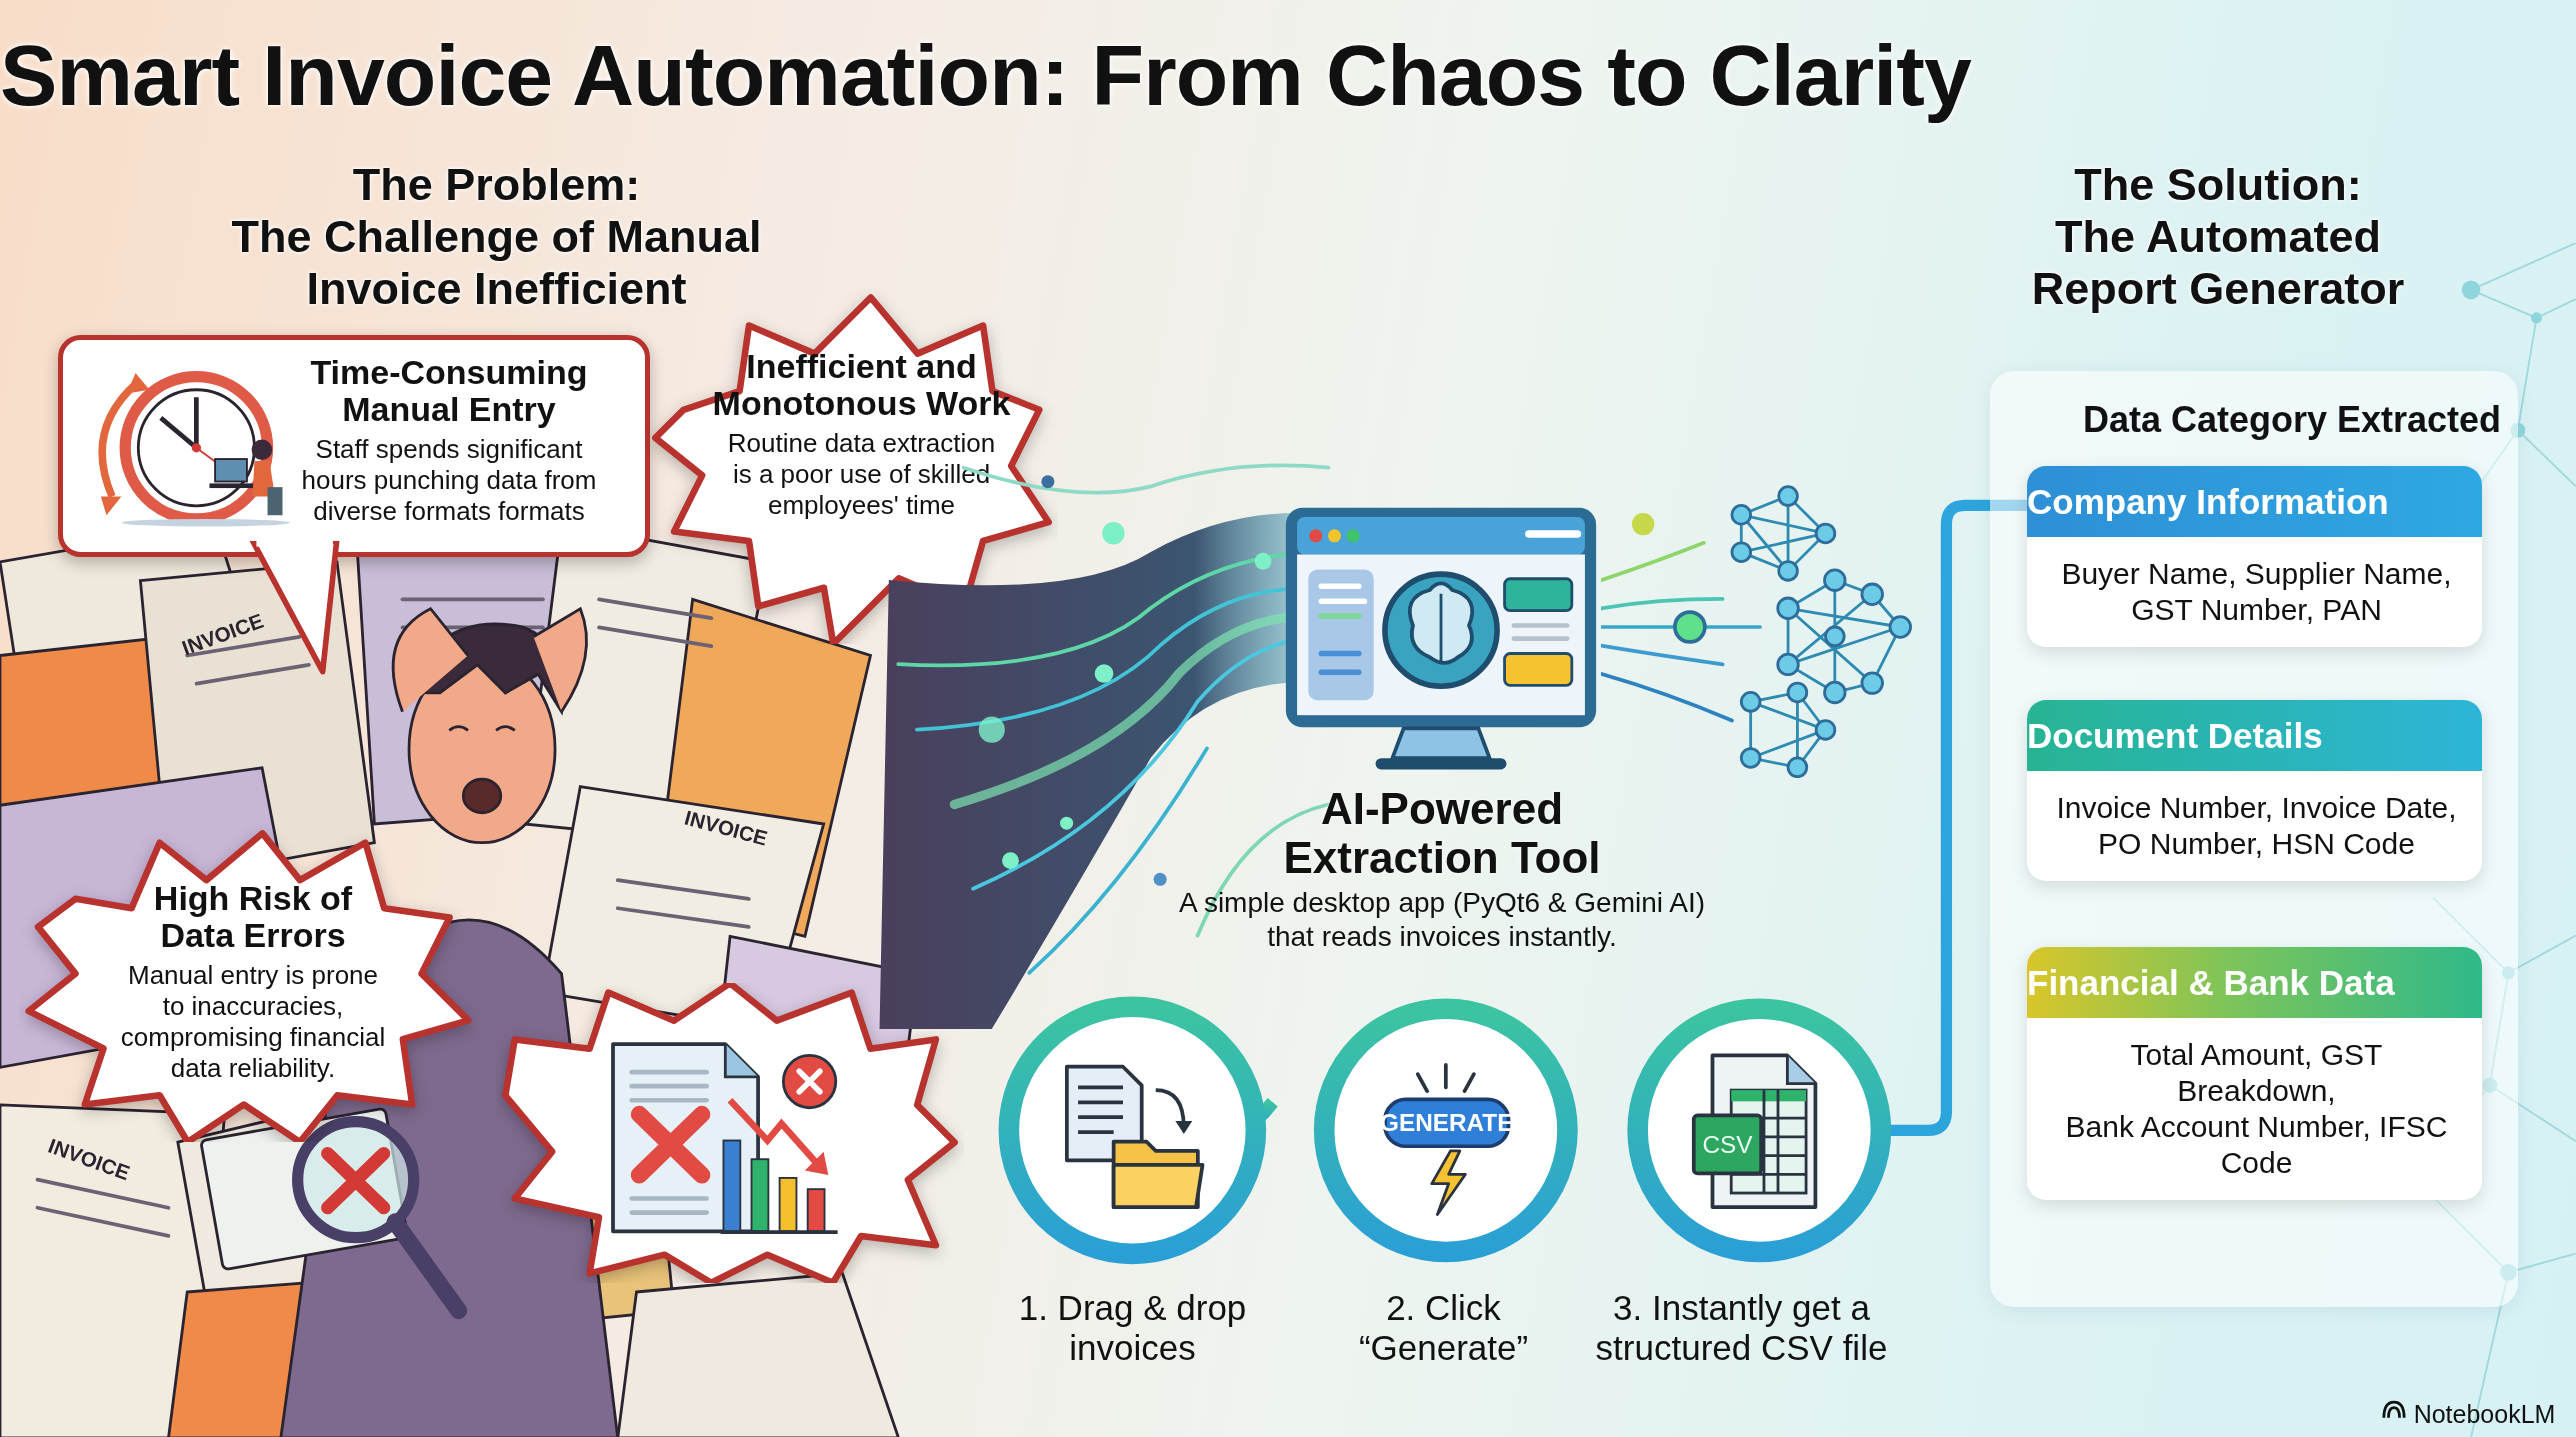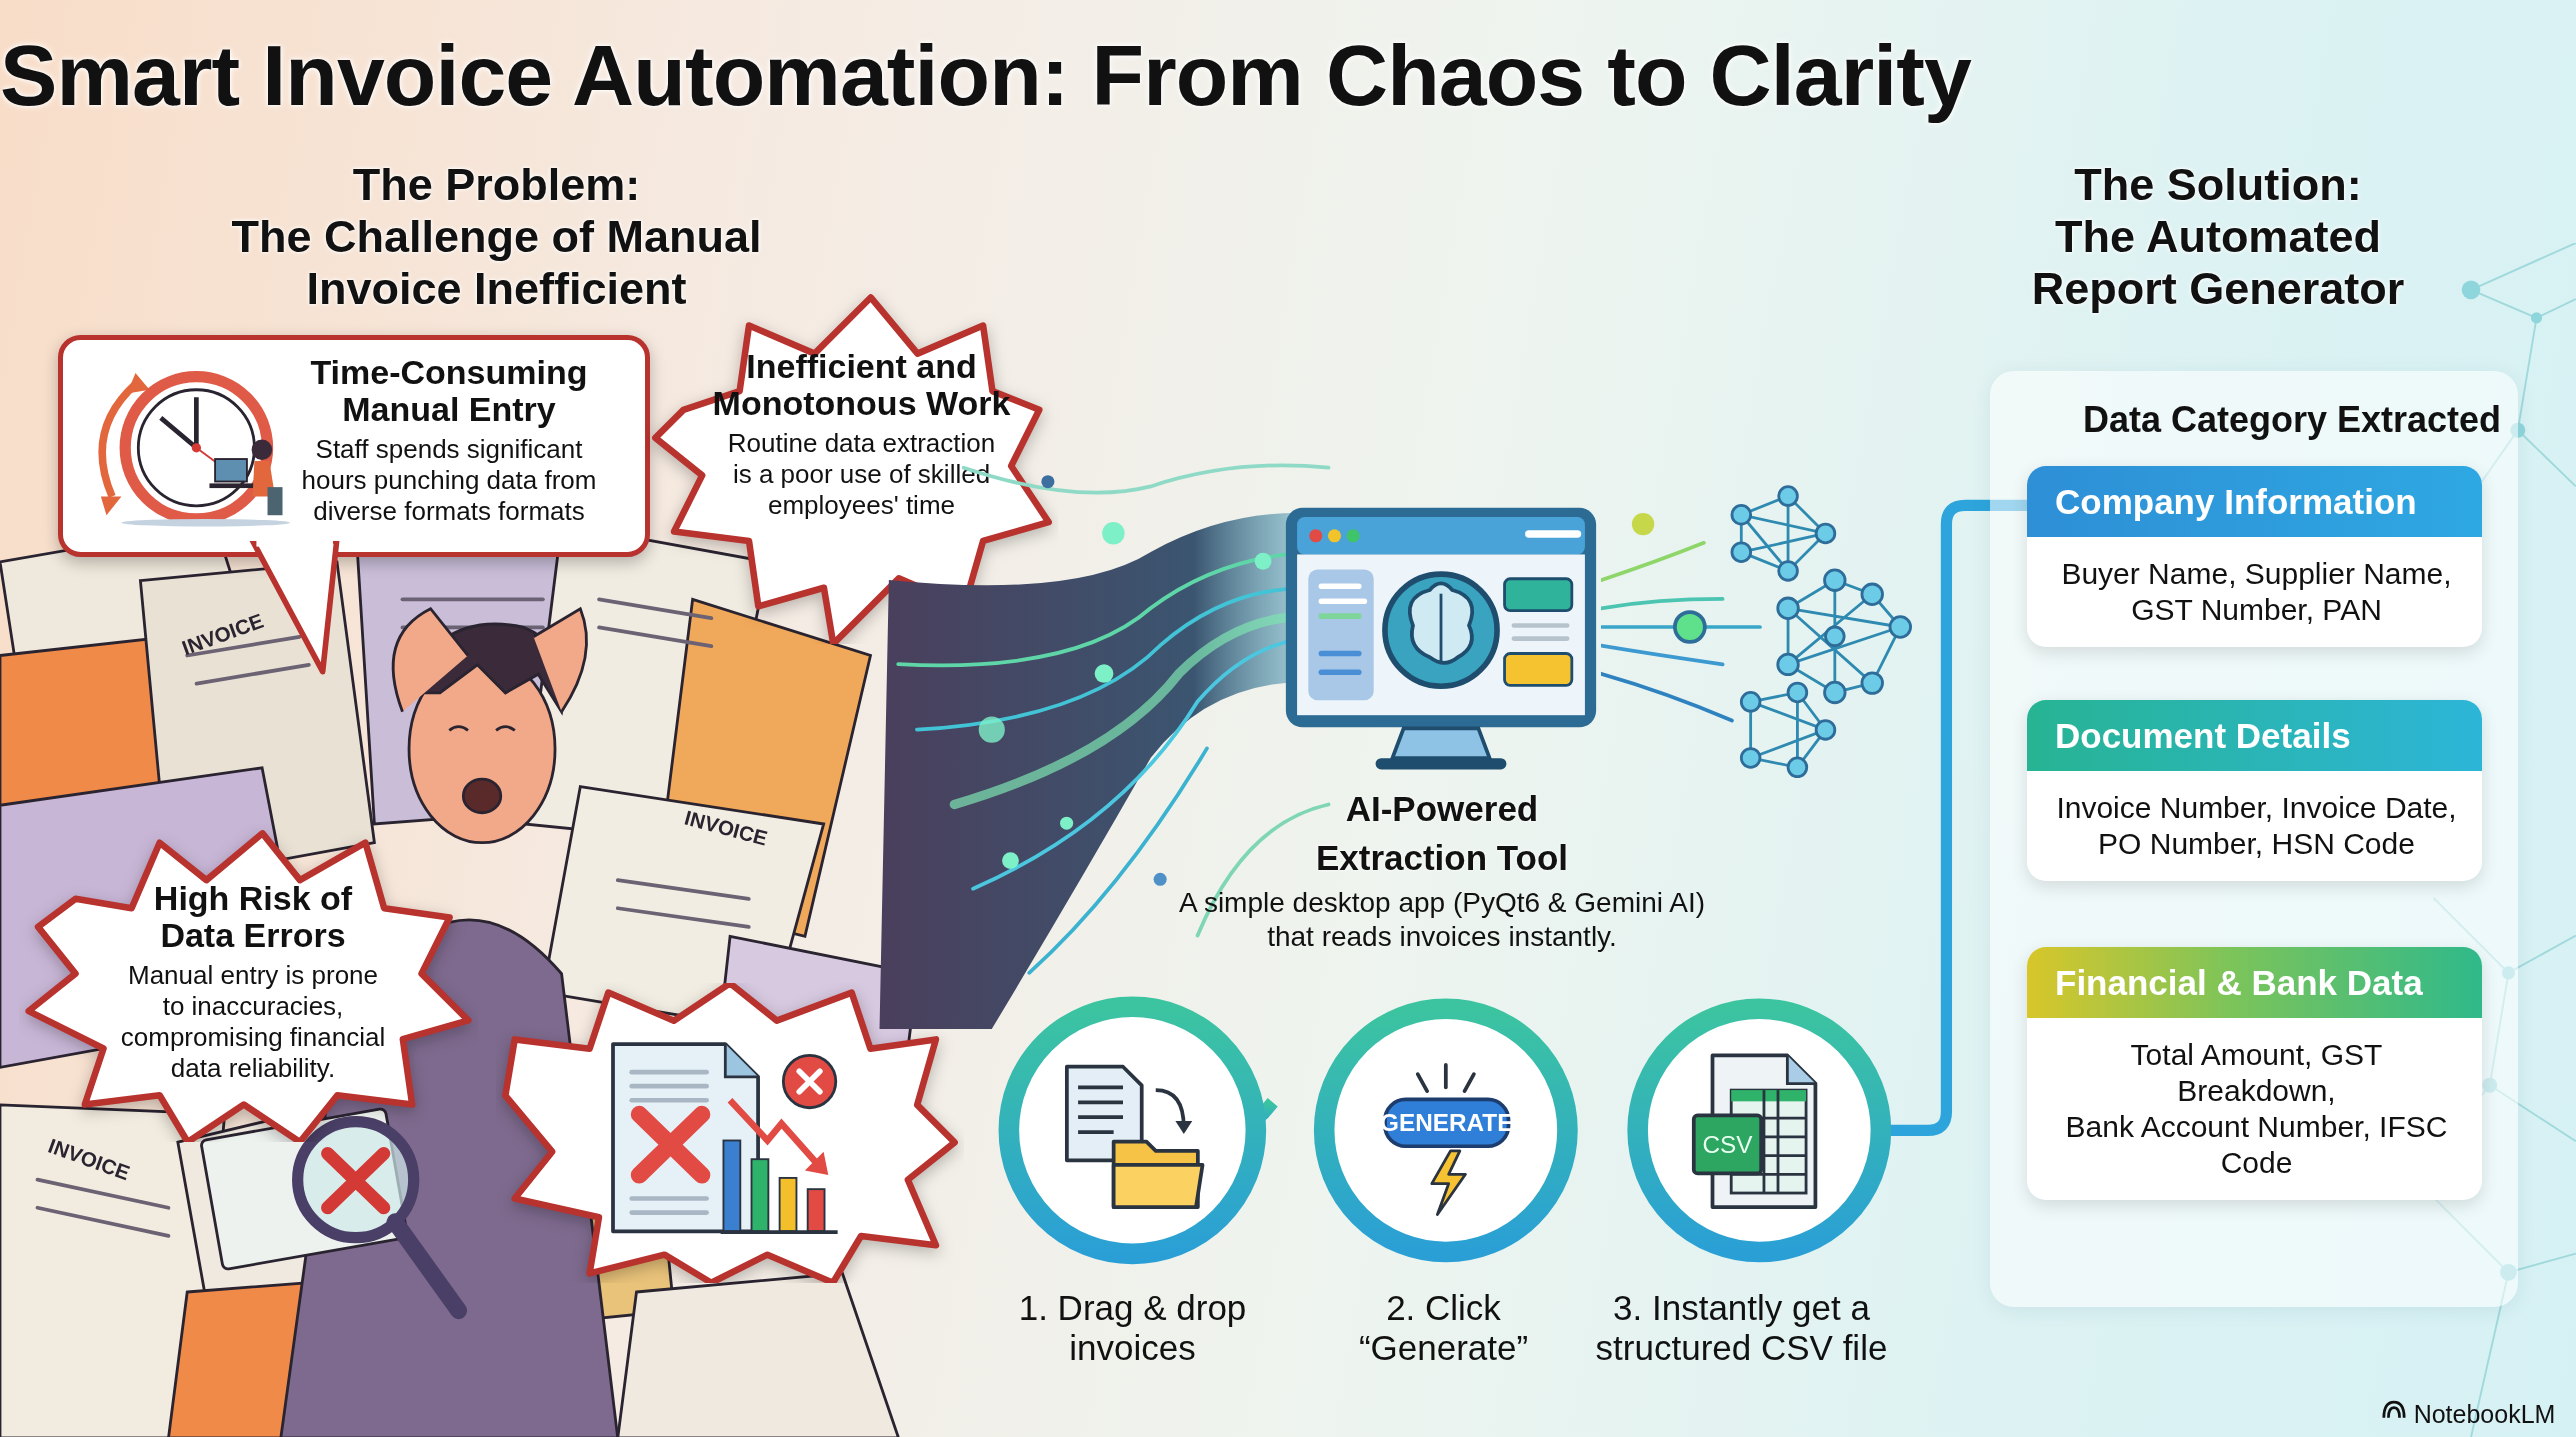"Company Information" .card-head { padding-left: 28px -> none }
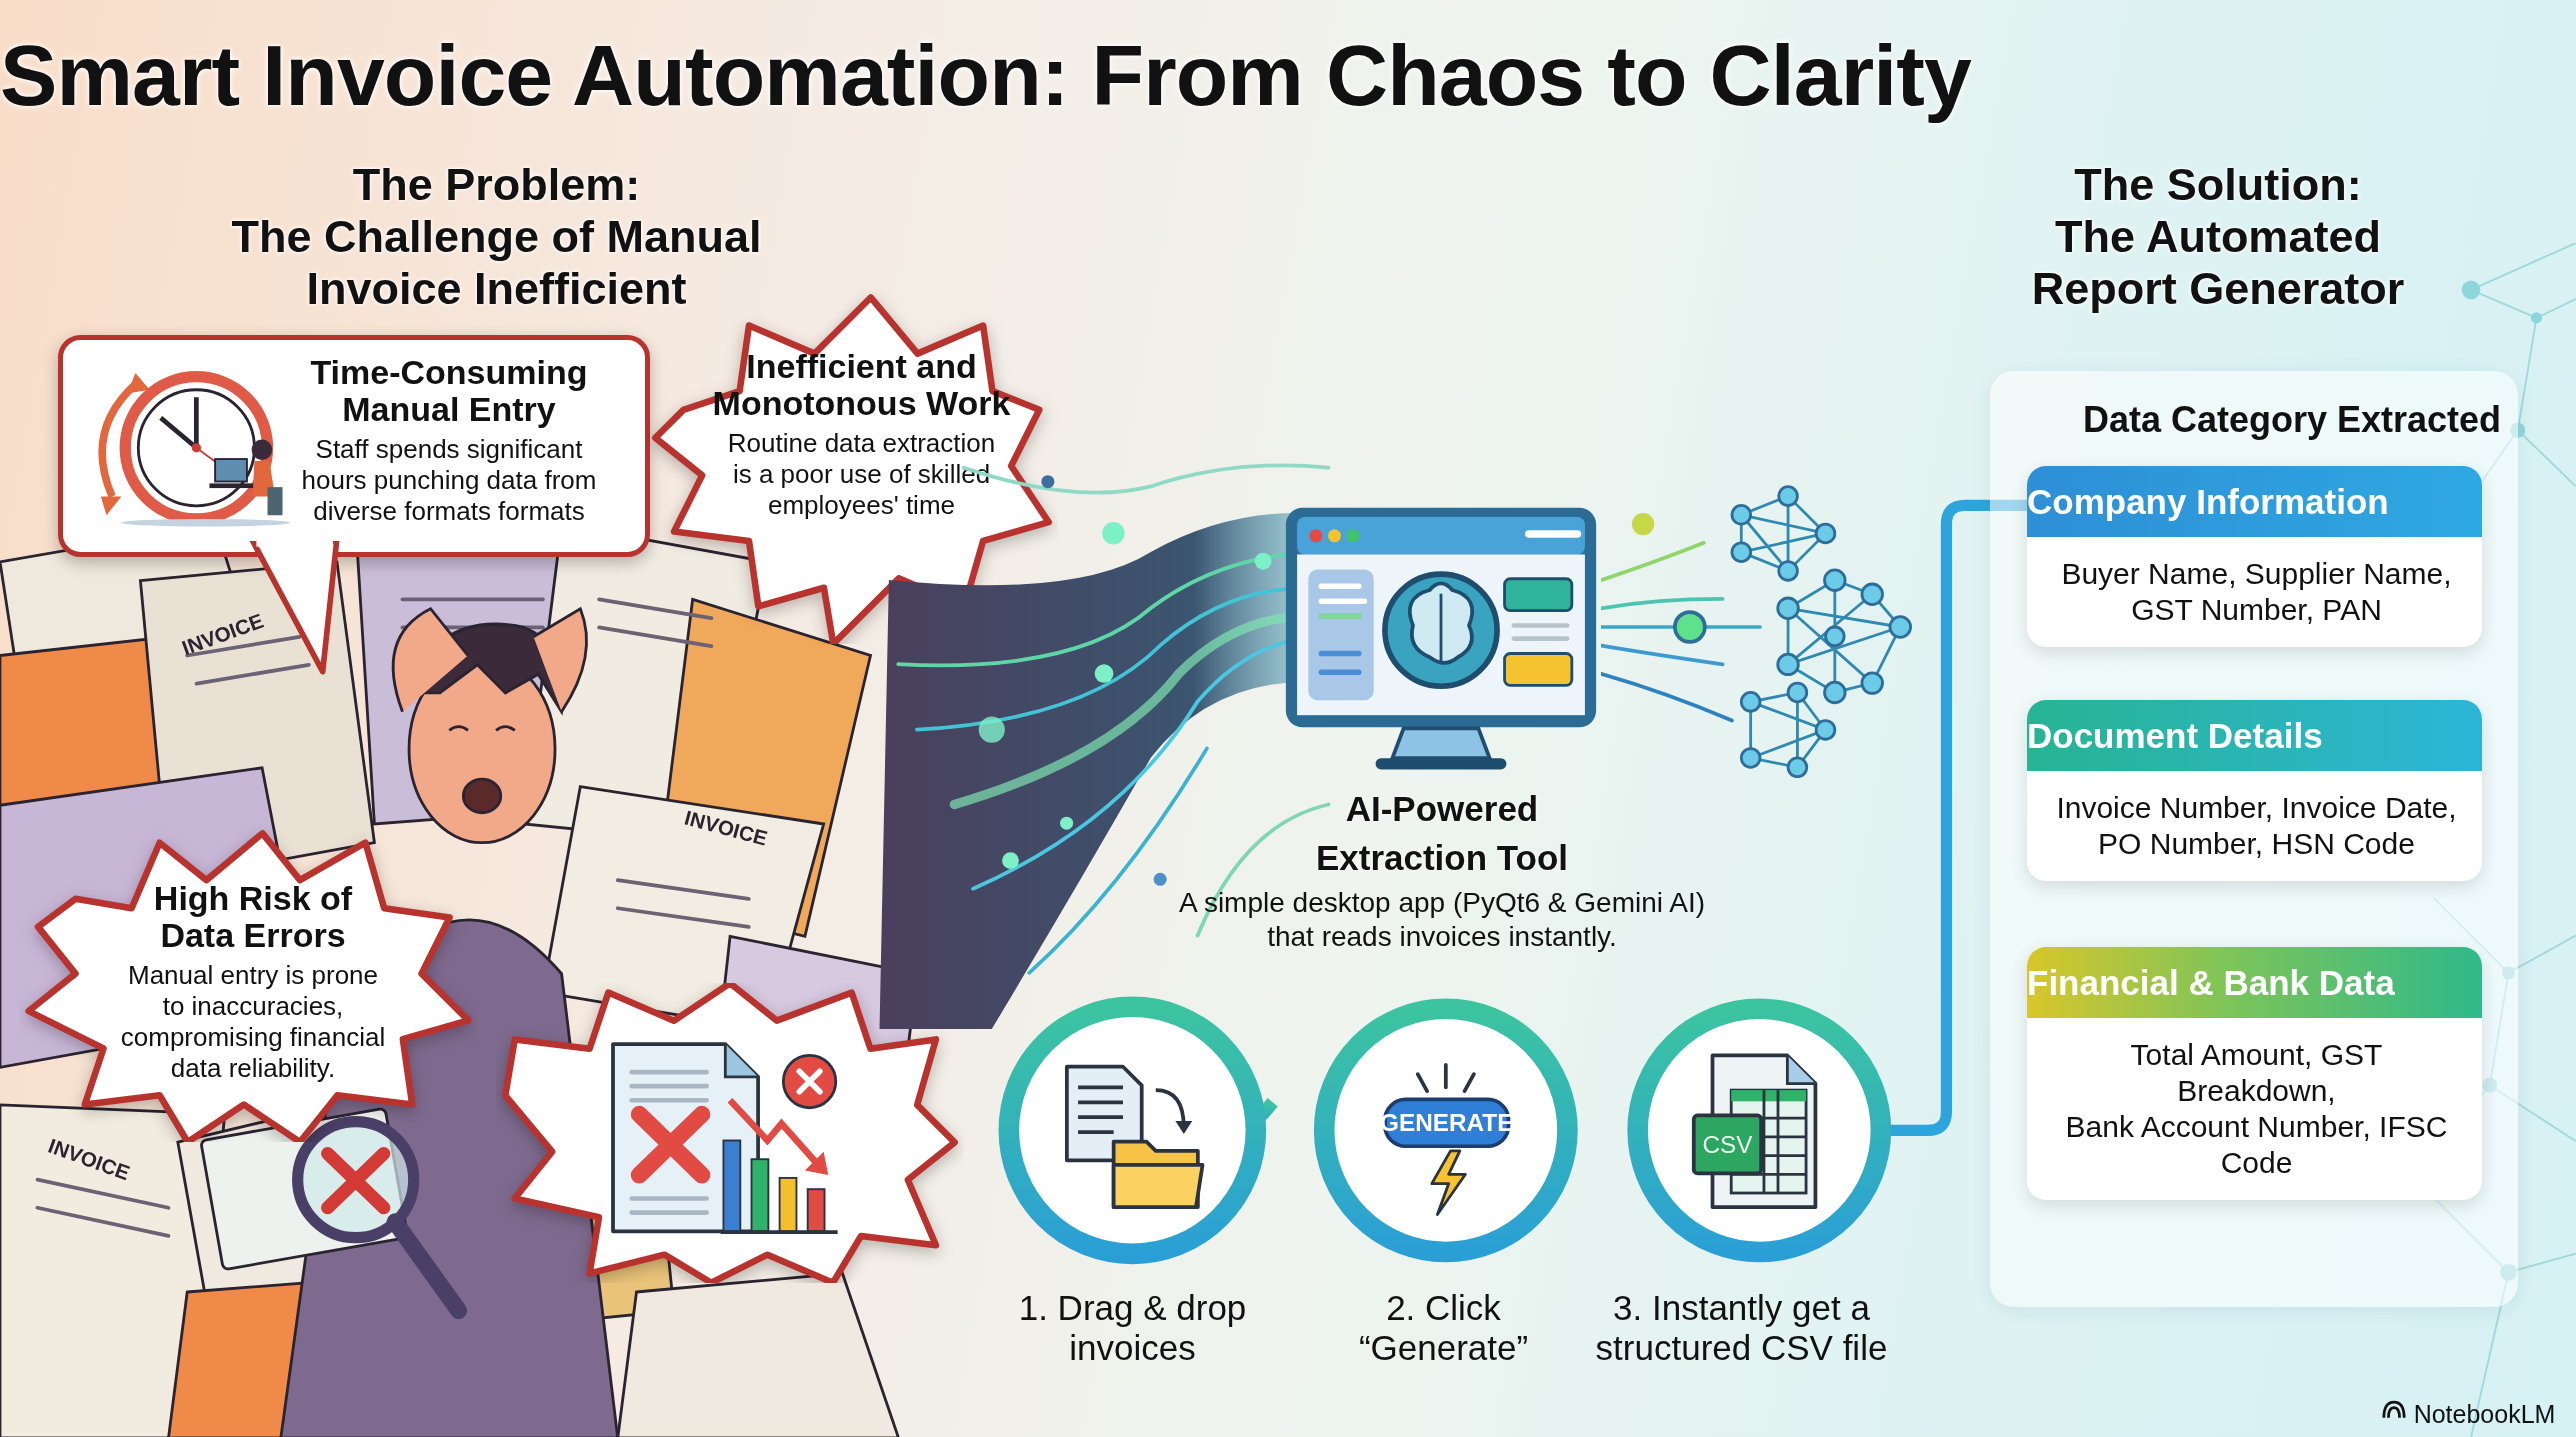"AI-Powered" .tool-title { font-size: 35px -> 44px }
